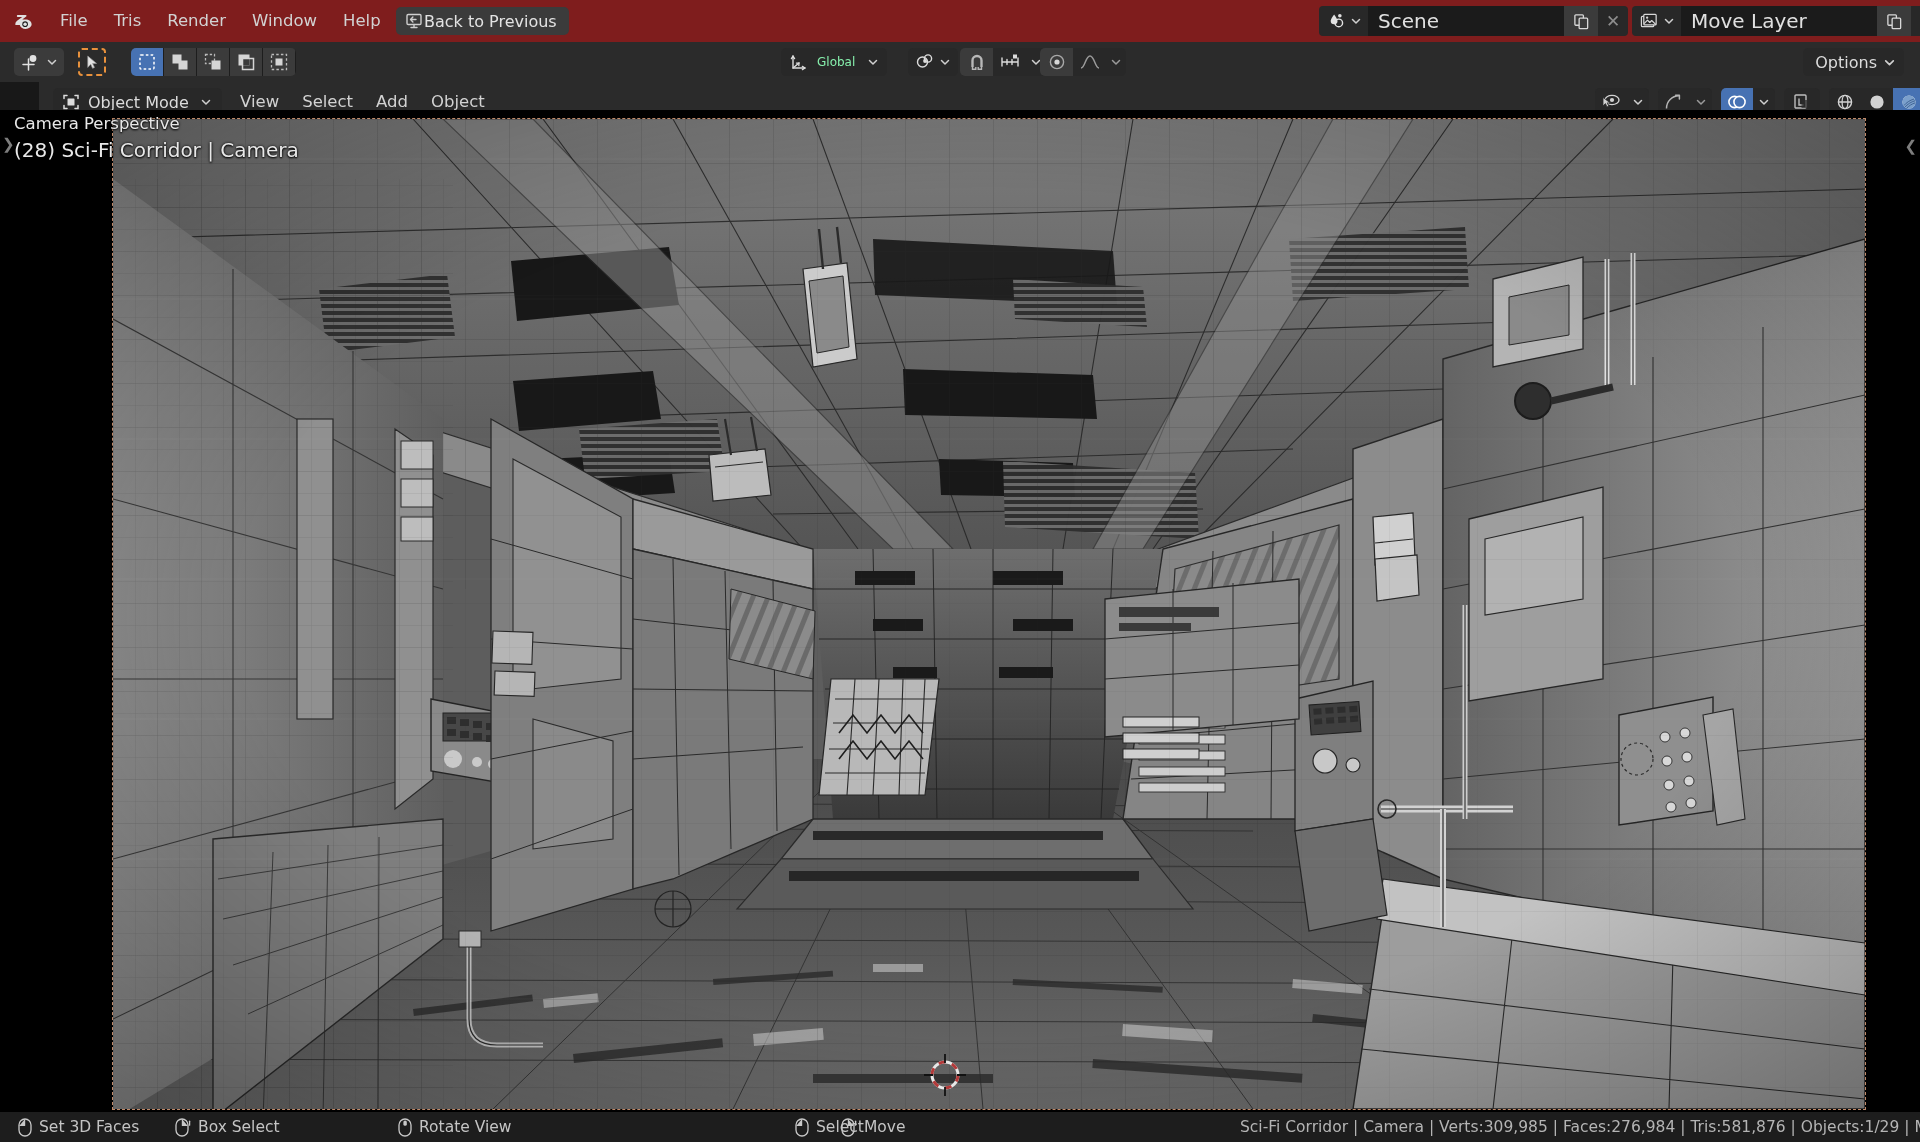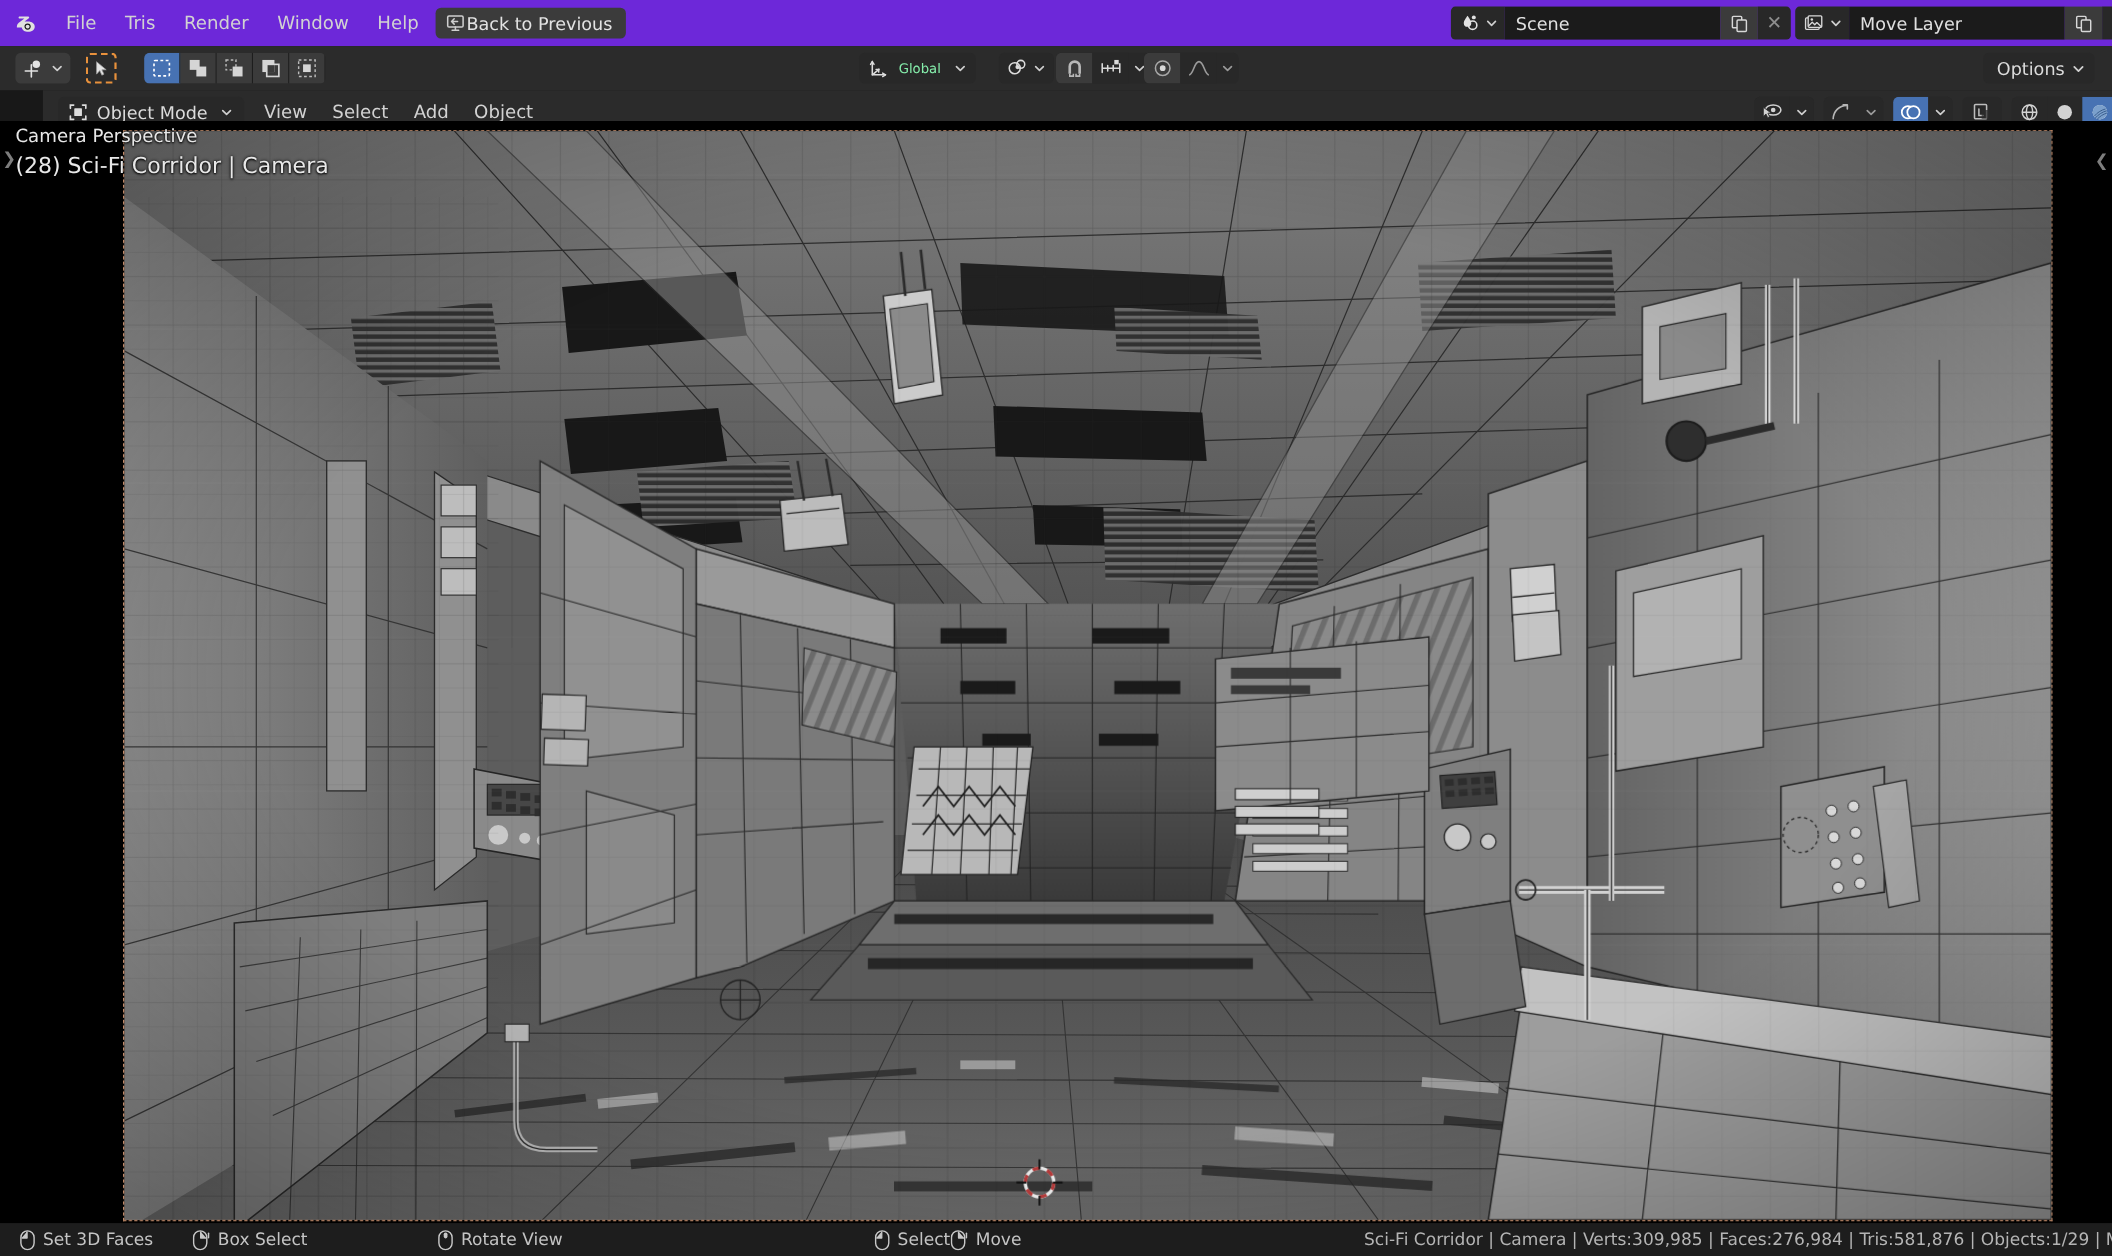"File" .topbar { background: #6d28d9 -> #7f1d1d }
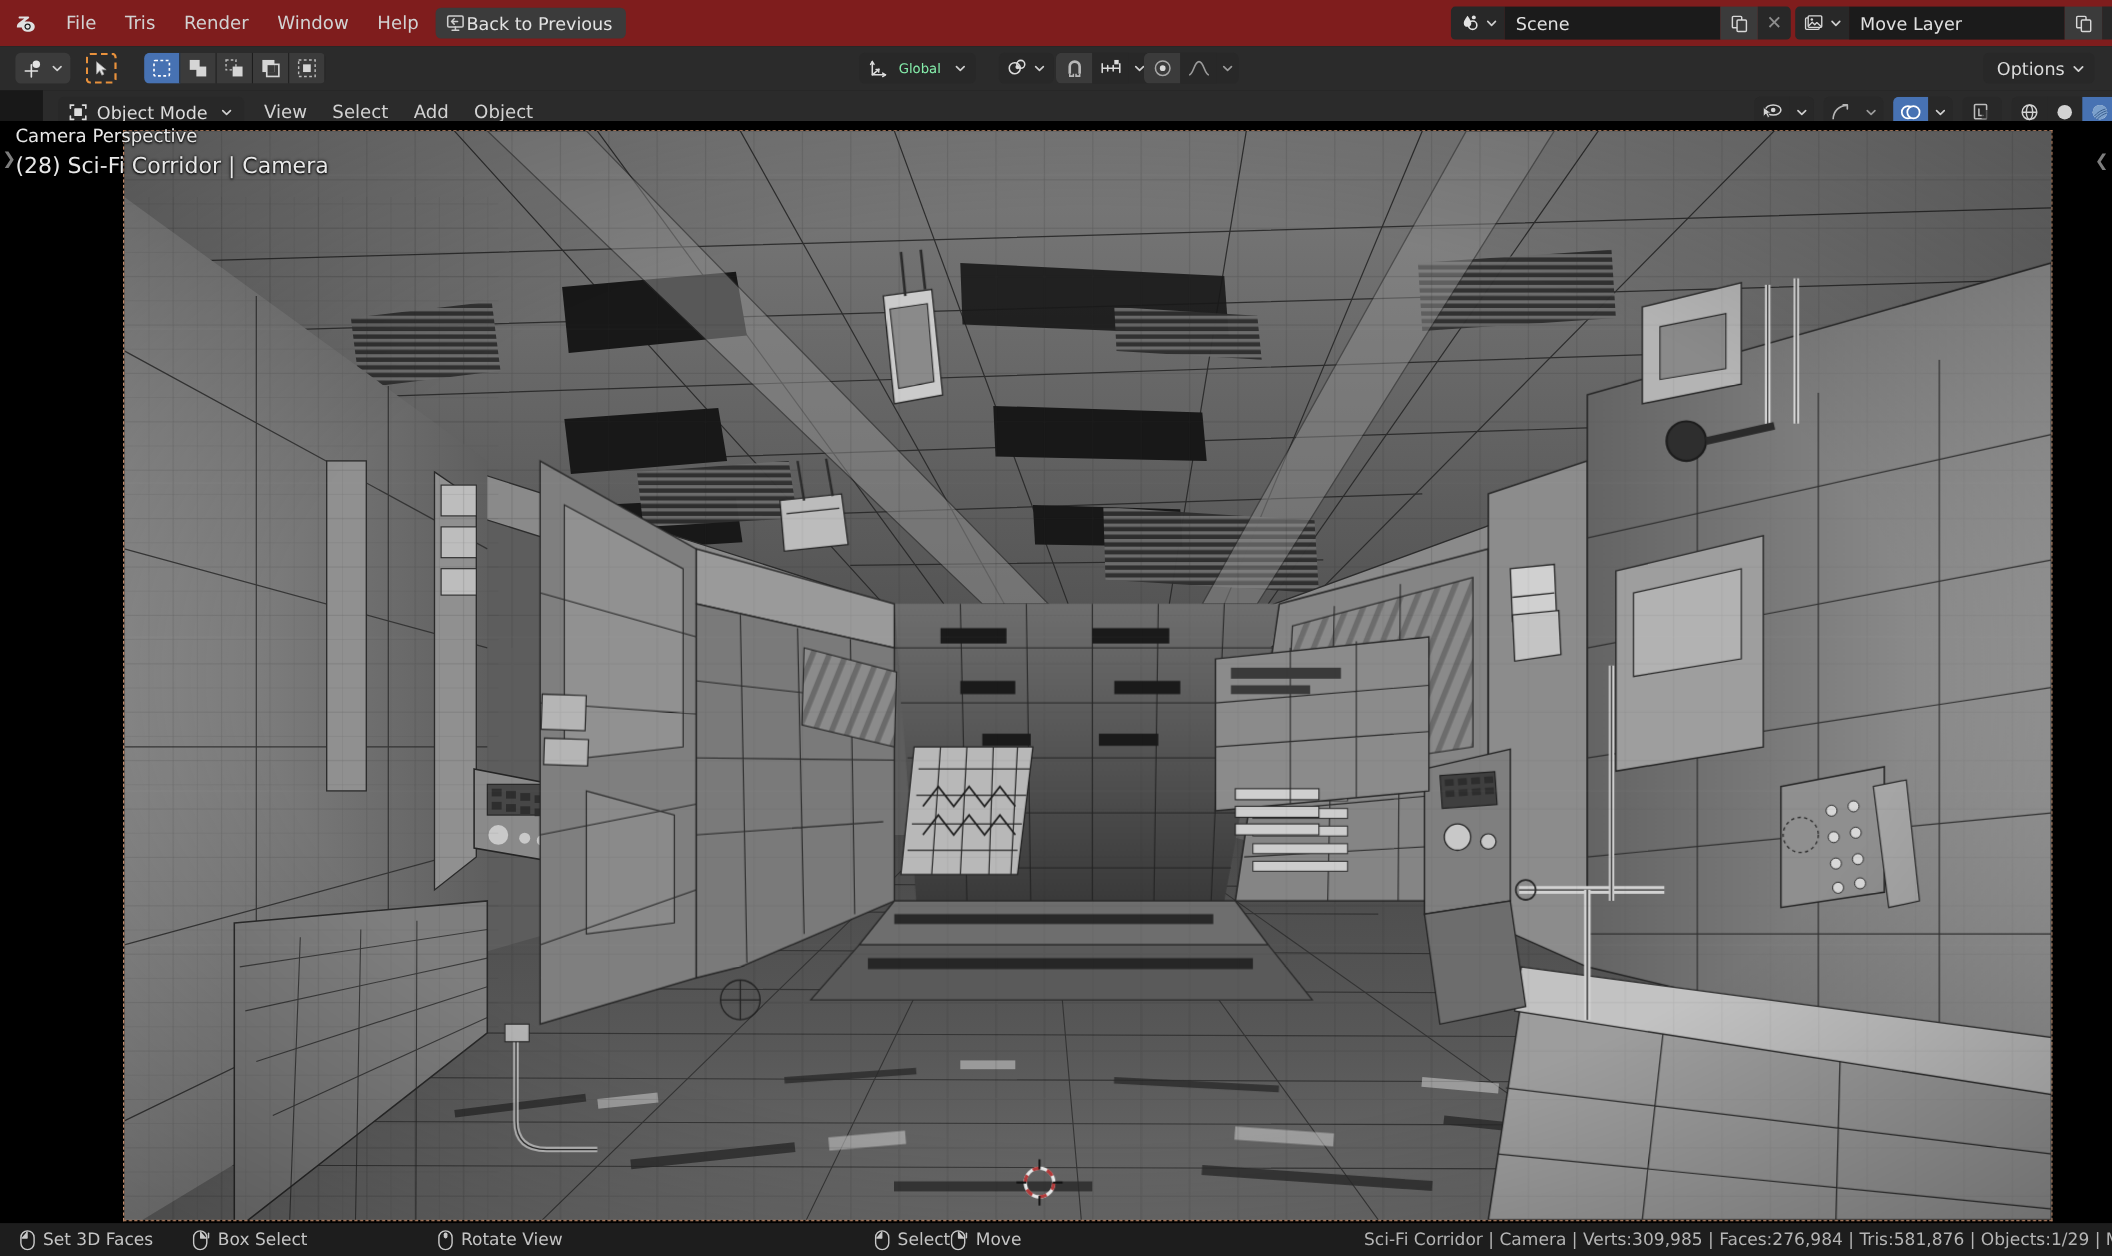"Scene" .idfield { font-size: 16px -> 20px }
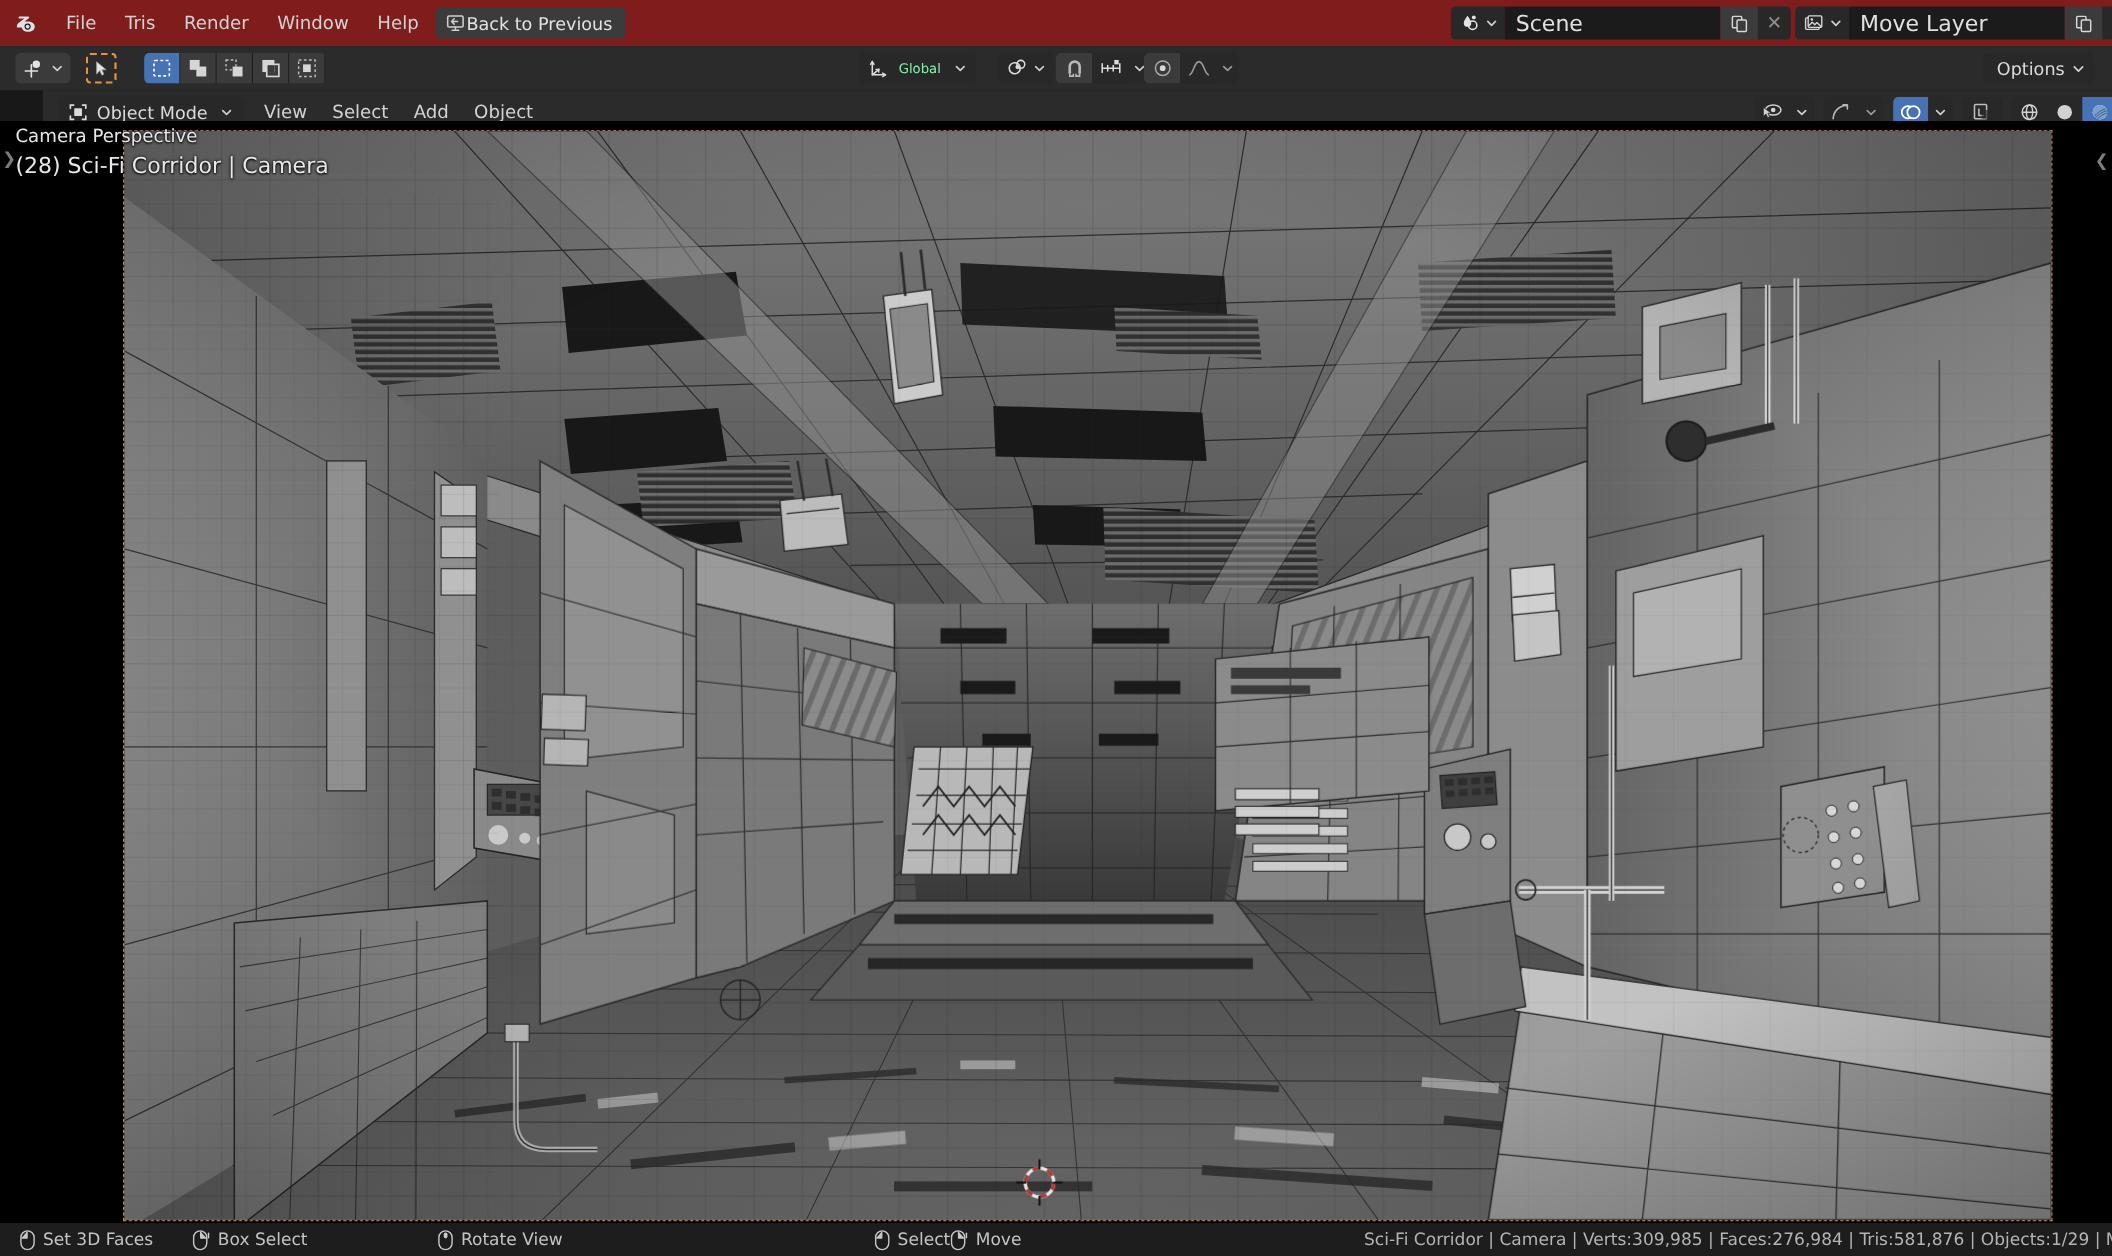"Move" div.kbitem { left: 864px -> 841px }
